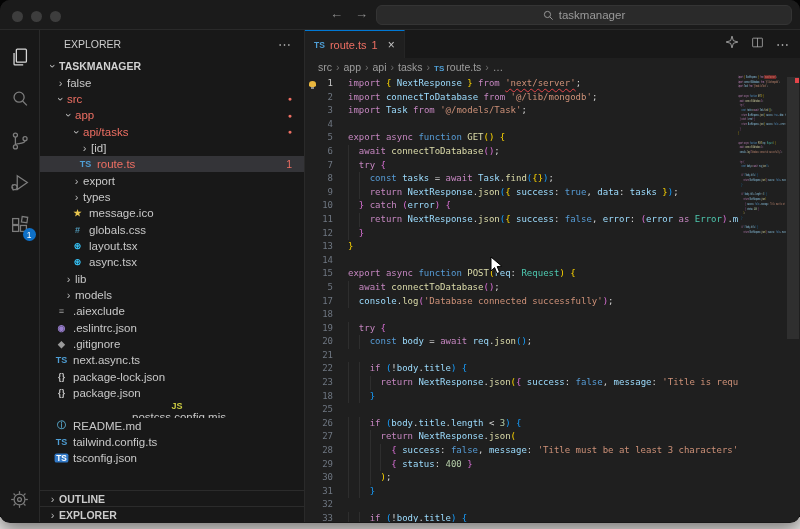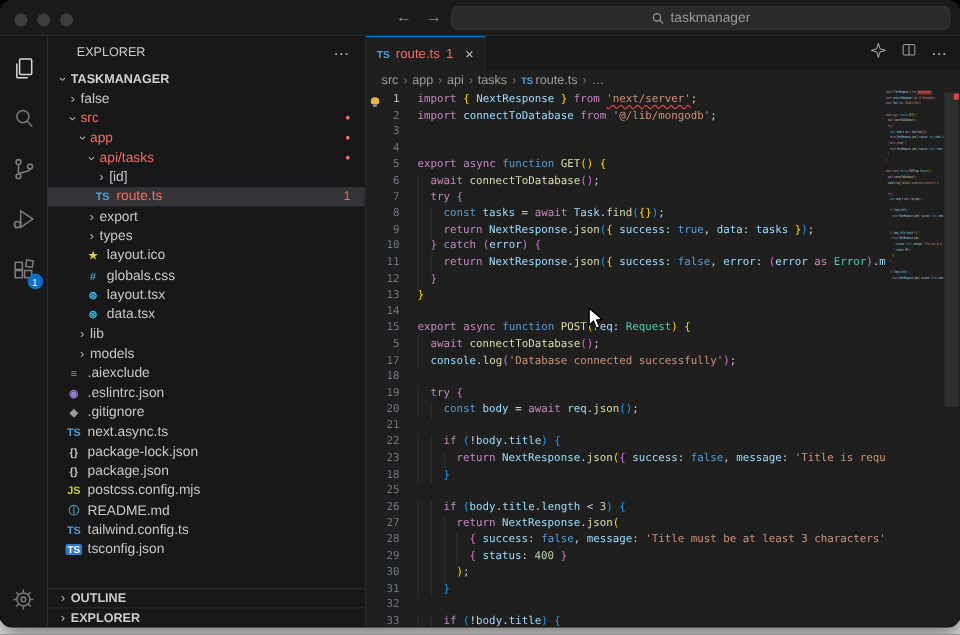"import Task from '@/models/Task';" span.lc { html: none -> <span><span>import</span><span> </span><span>Task</span><span> </span><span>from</span><span> </span><span>'@/models/Task'</span><span>;</span></span> }
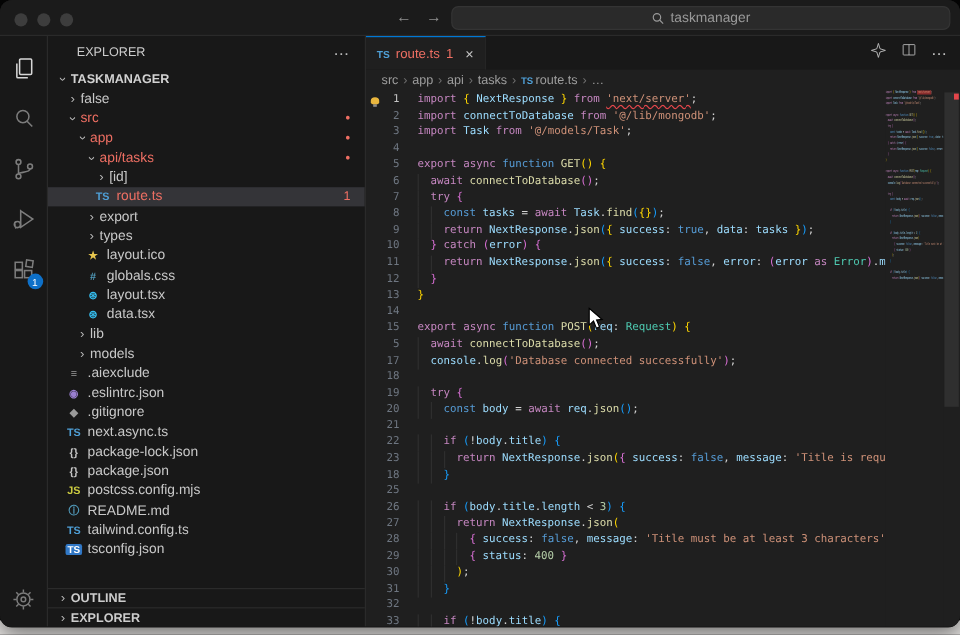"layout.ico" span.lbl { text: layout.ico -> message.ico }
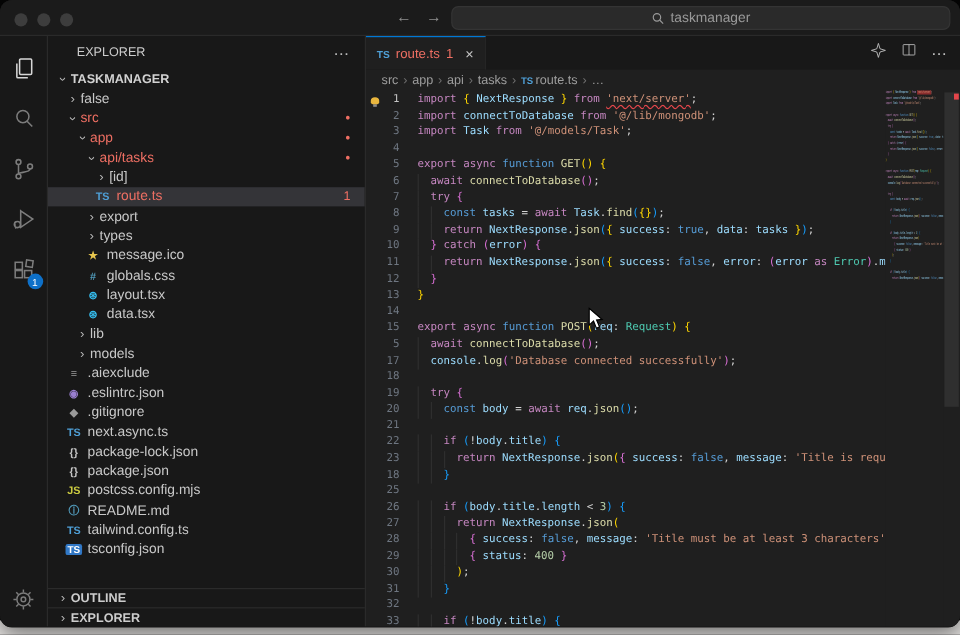"data.tsx" span.lbl { text: data.tsx -> async.tsx }
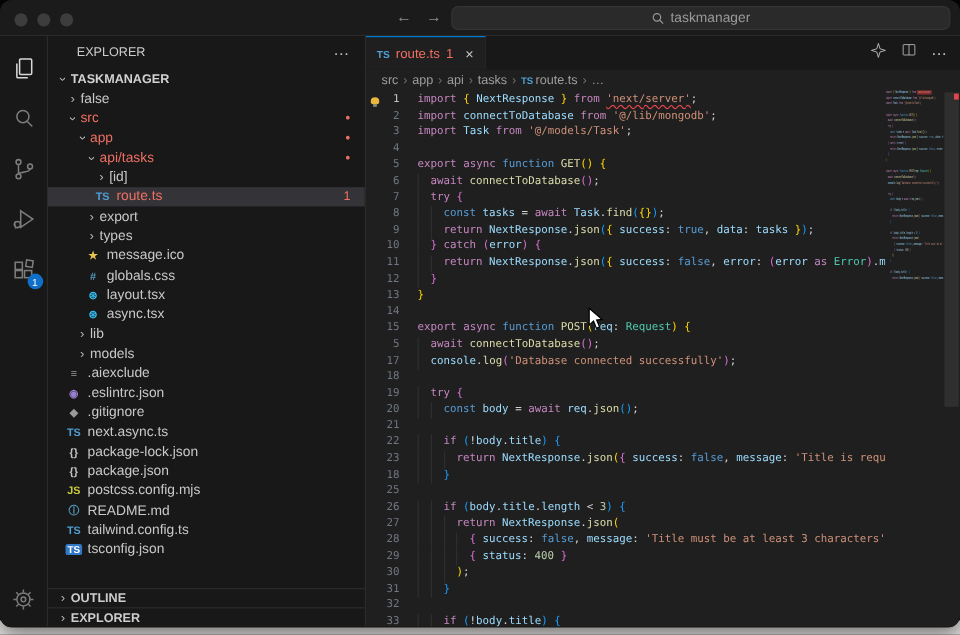"JS" div.trow { flex-direction: none -> column }
